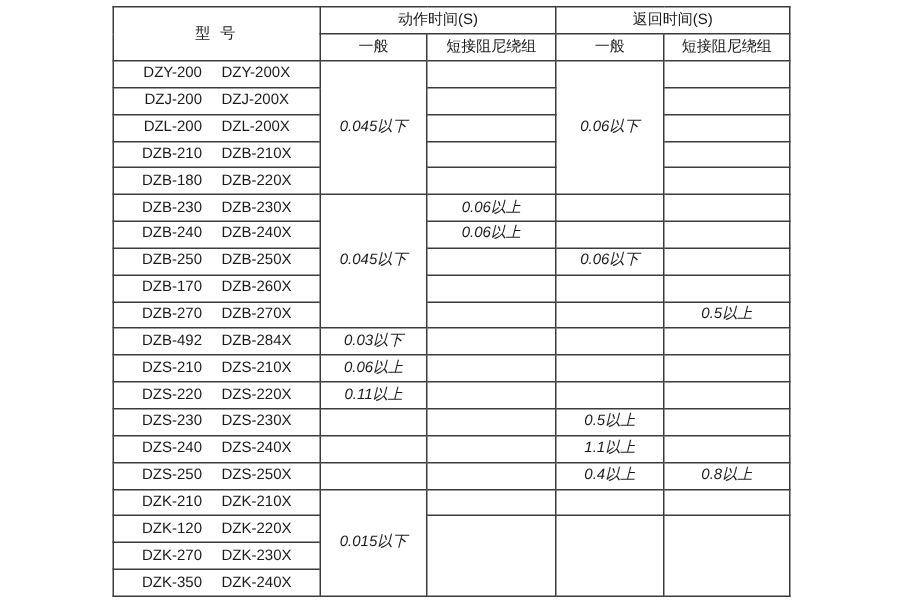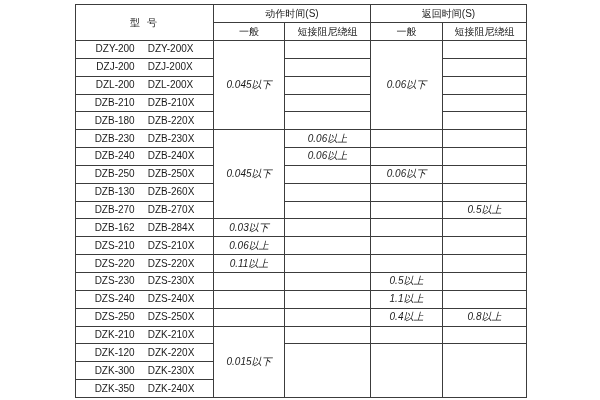"DZB-130" span { text: DZB-130 -> DZB-170 }
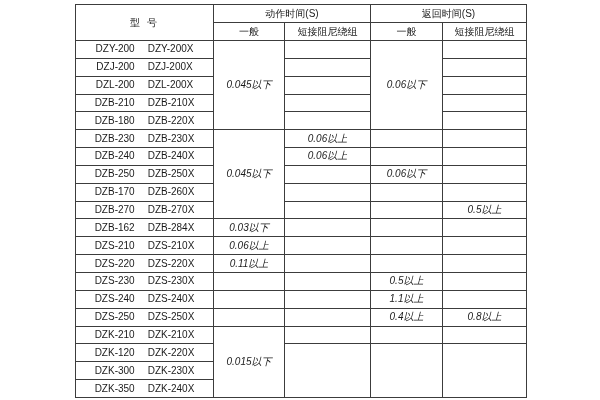"DZB-162" span { text: DZB-162 -> DZB-492 }
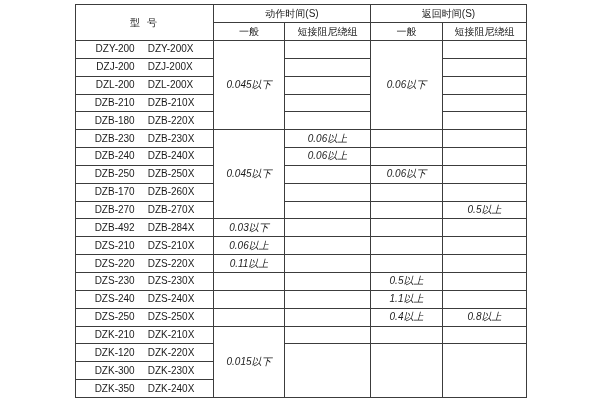"DZK-300" span { text: DZK-300 -> DZK-270 }
